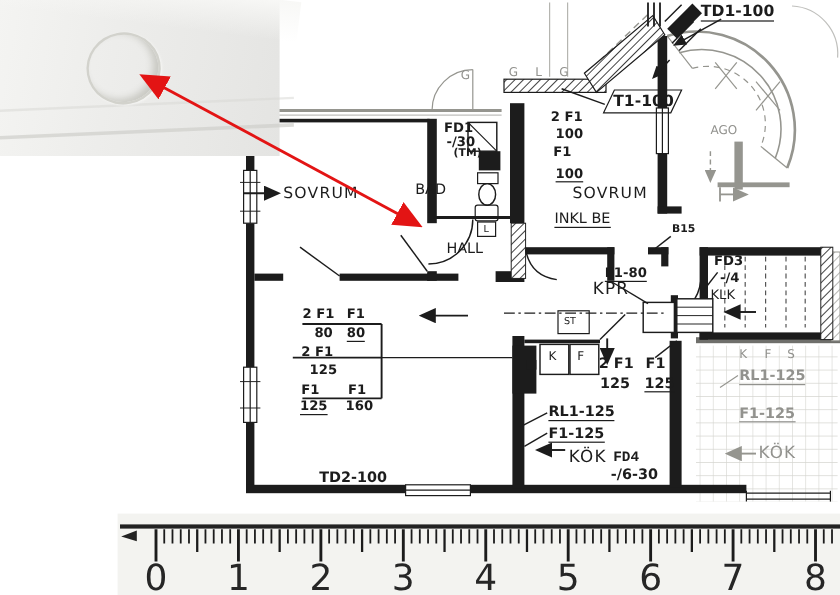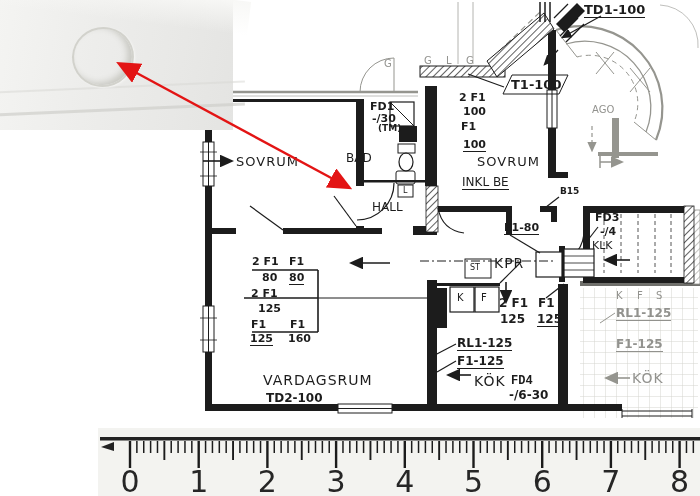"KPR" div.lbl { top: 256px -> 234px }
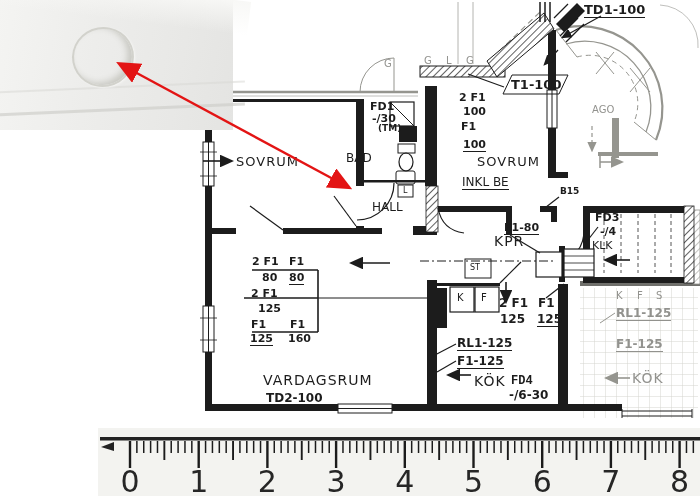"VARDAGSRUM" div.lbl { html: <div>VARDAGSRUM</div> -> none }
